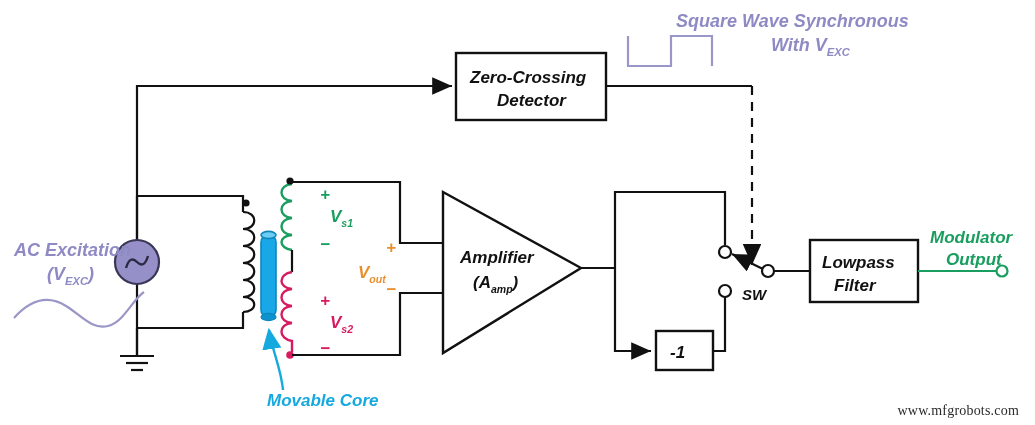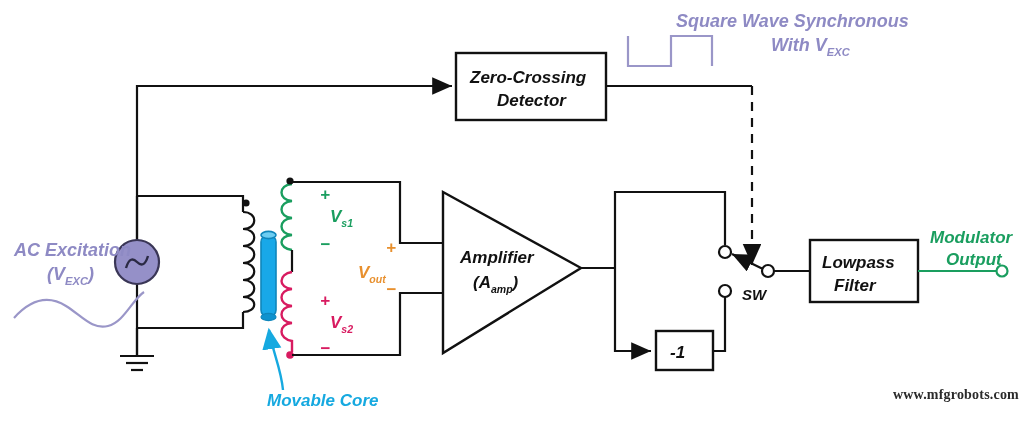"www.mfgrobots.com" .watermark { bottom: 22px -> 6px; font-weight: bold -> none }
